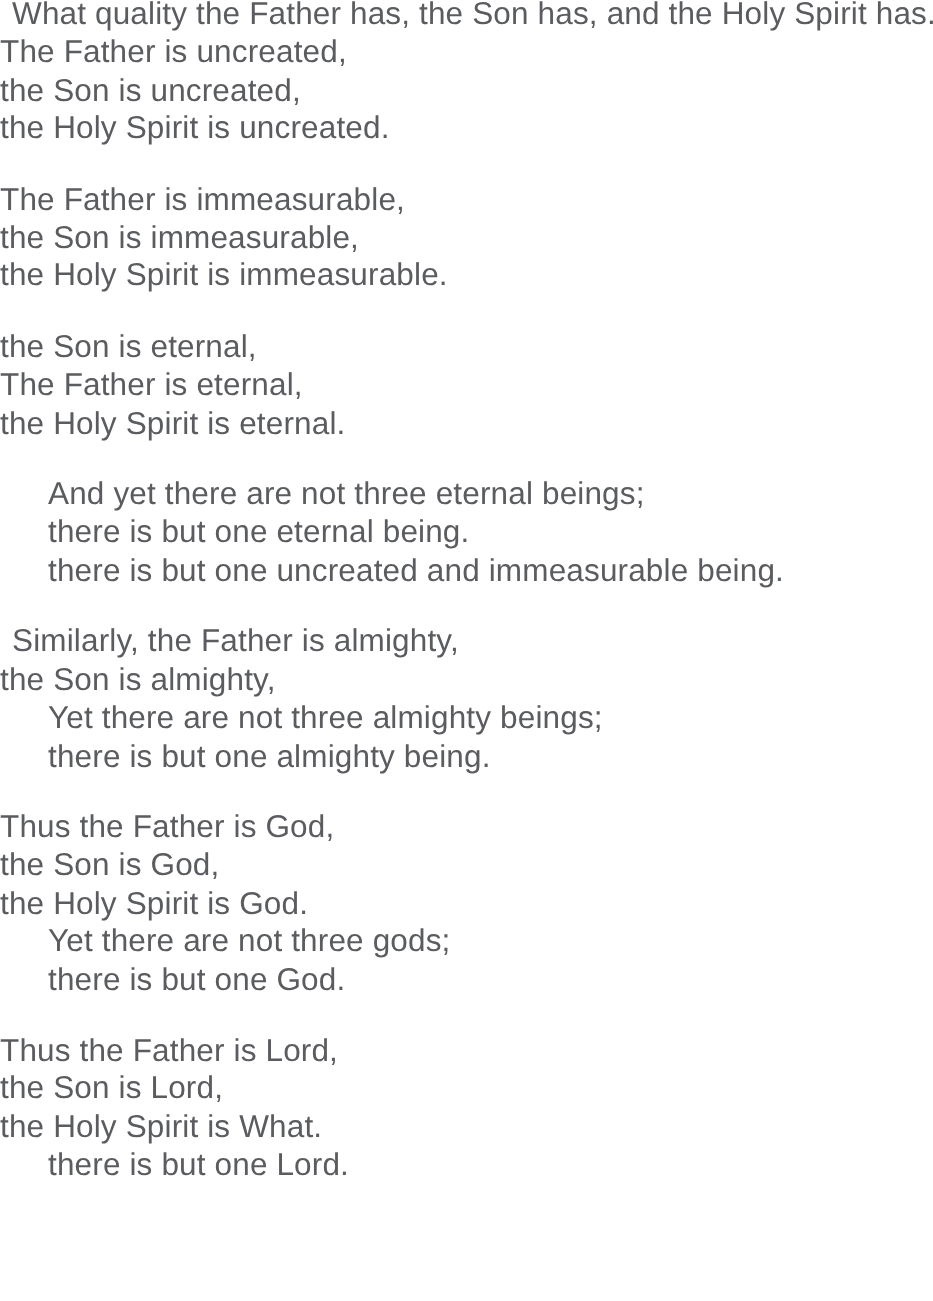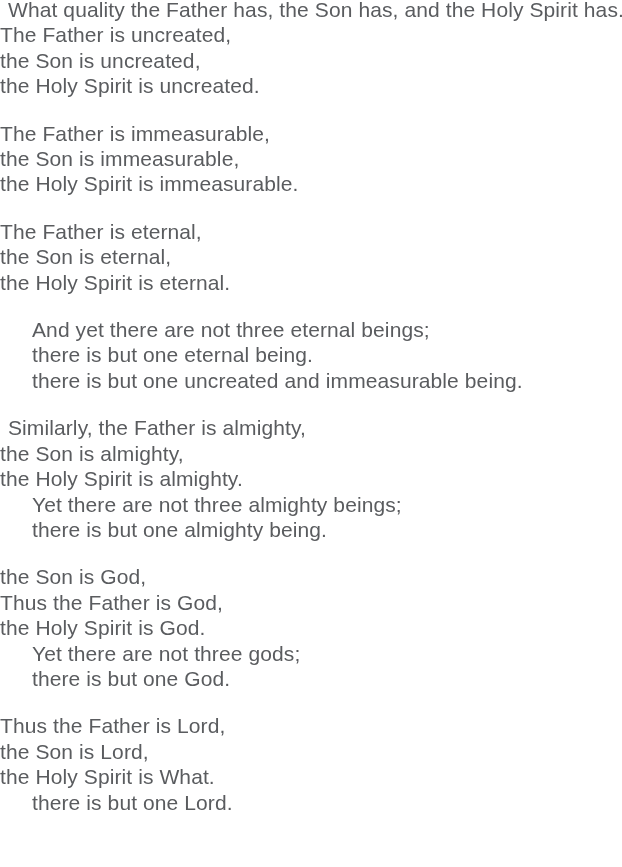"The Father is eternal," p.line { order: before "the Son is eternal," -> after "the Son is eternal," }
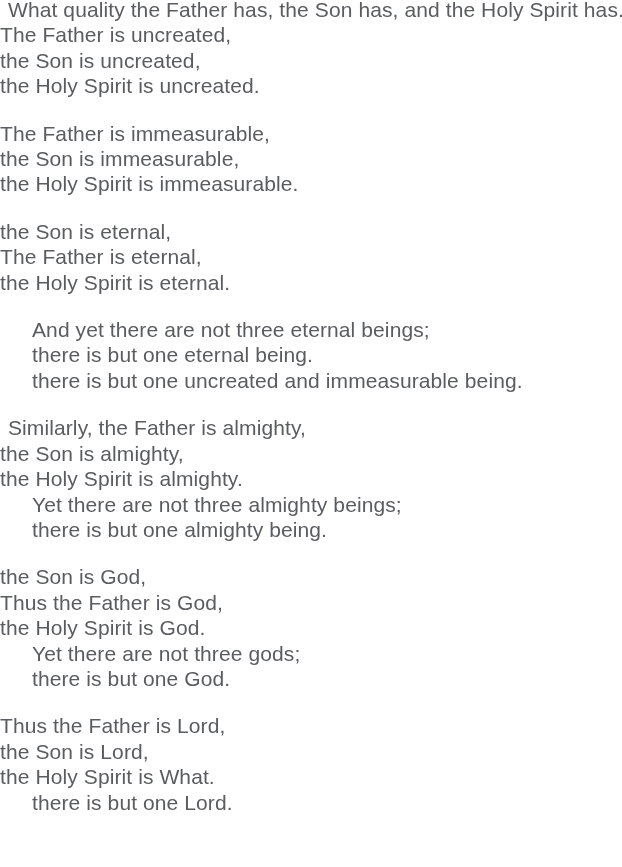"the Holy Spirit is almighty." p.line { html: <p>the Holy Spirit is almighty.</p> -> none }
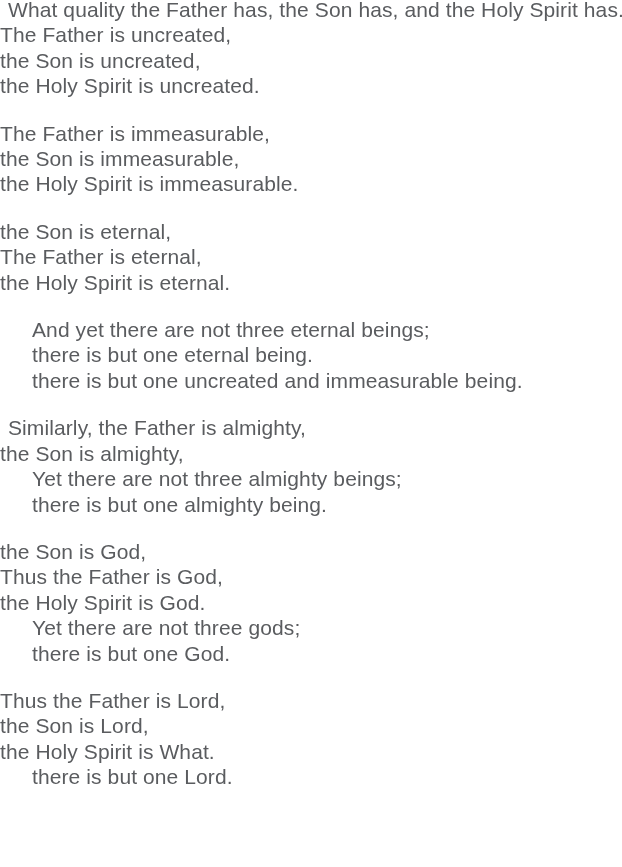"the Son is God," p.line { order: before "Thus the Father is God," -> after "Thus the Father is God," }
